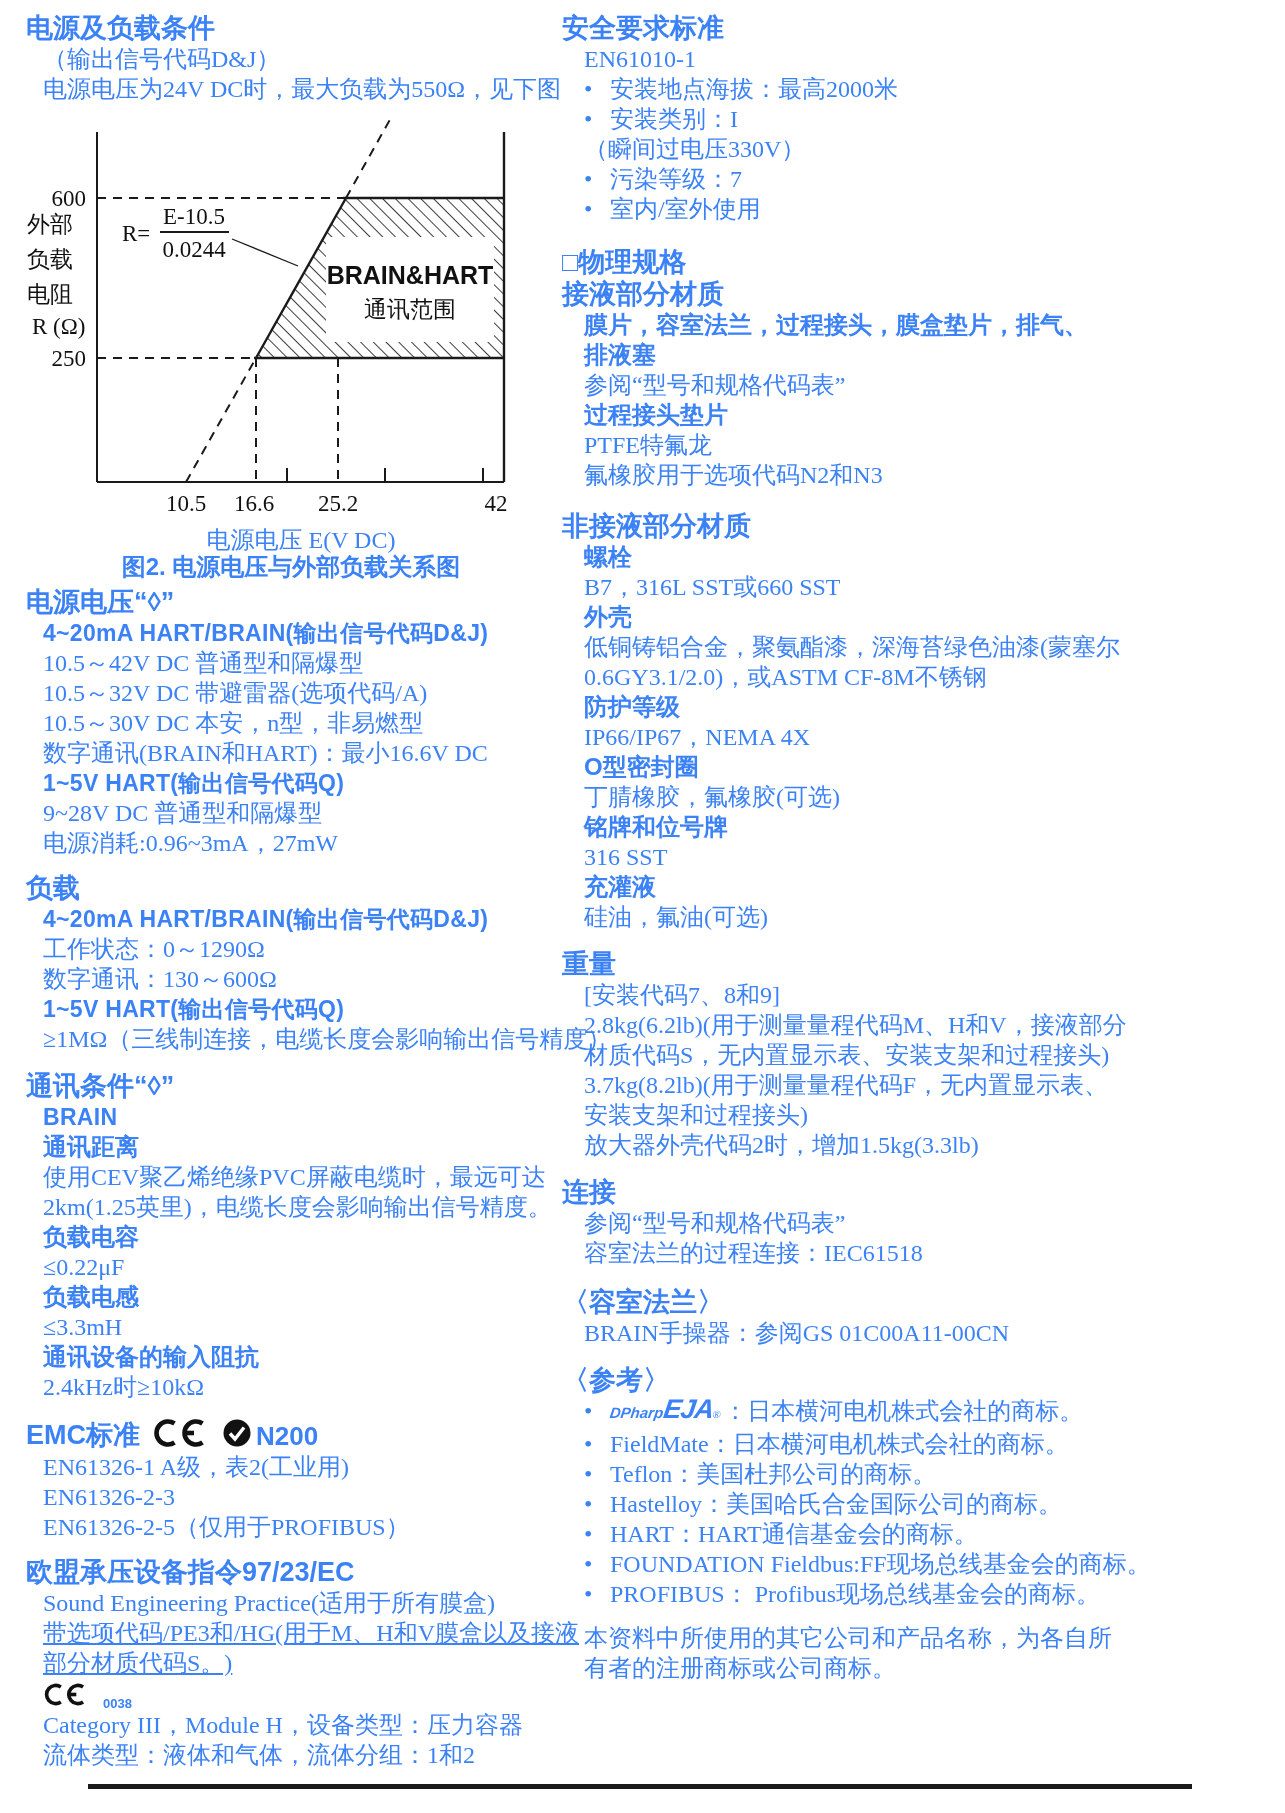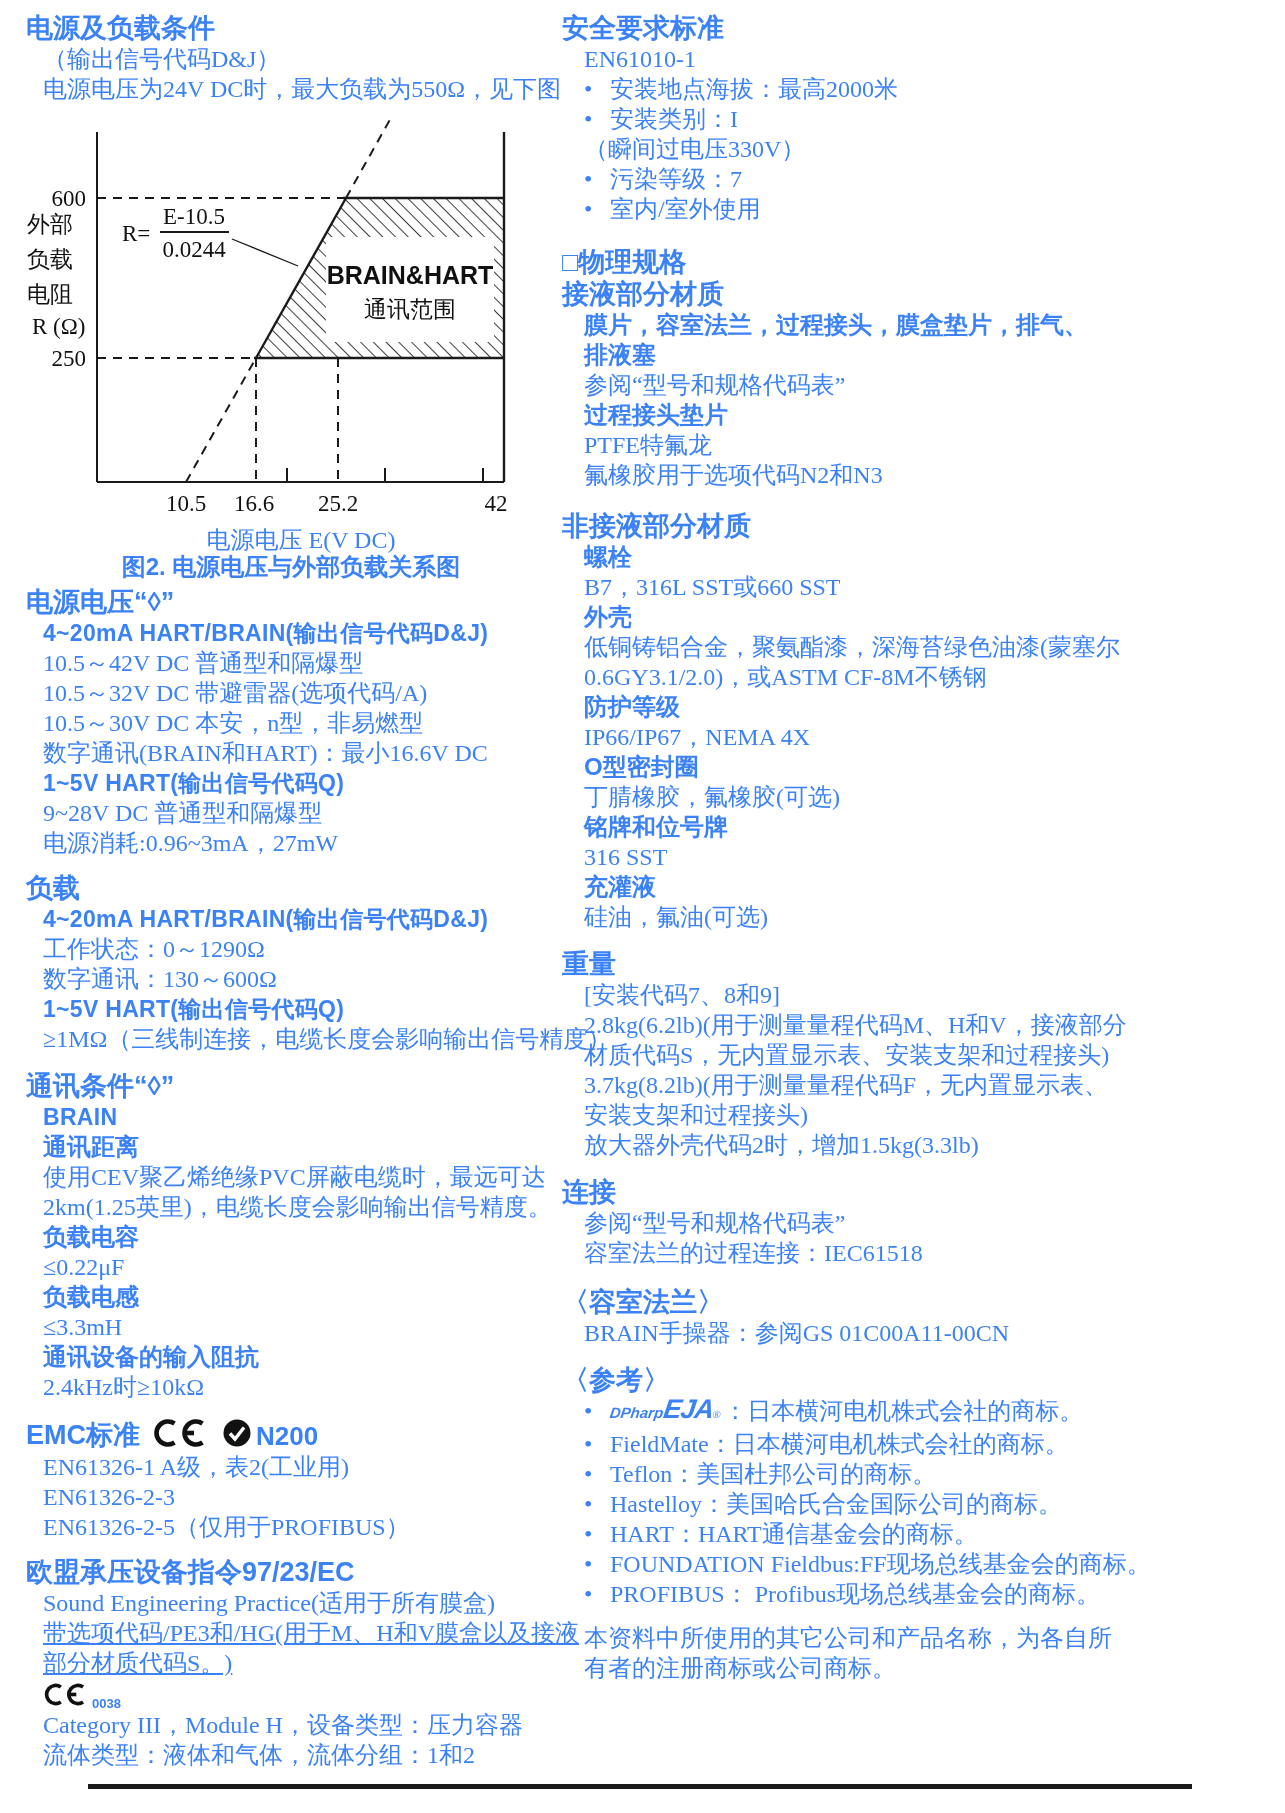"0038" .cerow { gap: 3px -> 14px }
